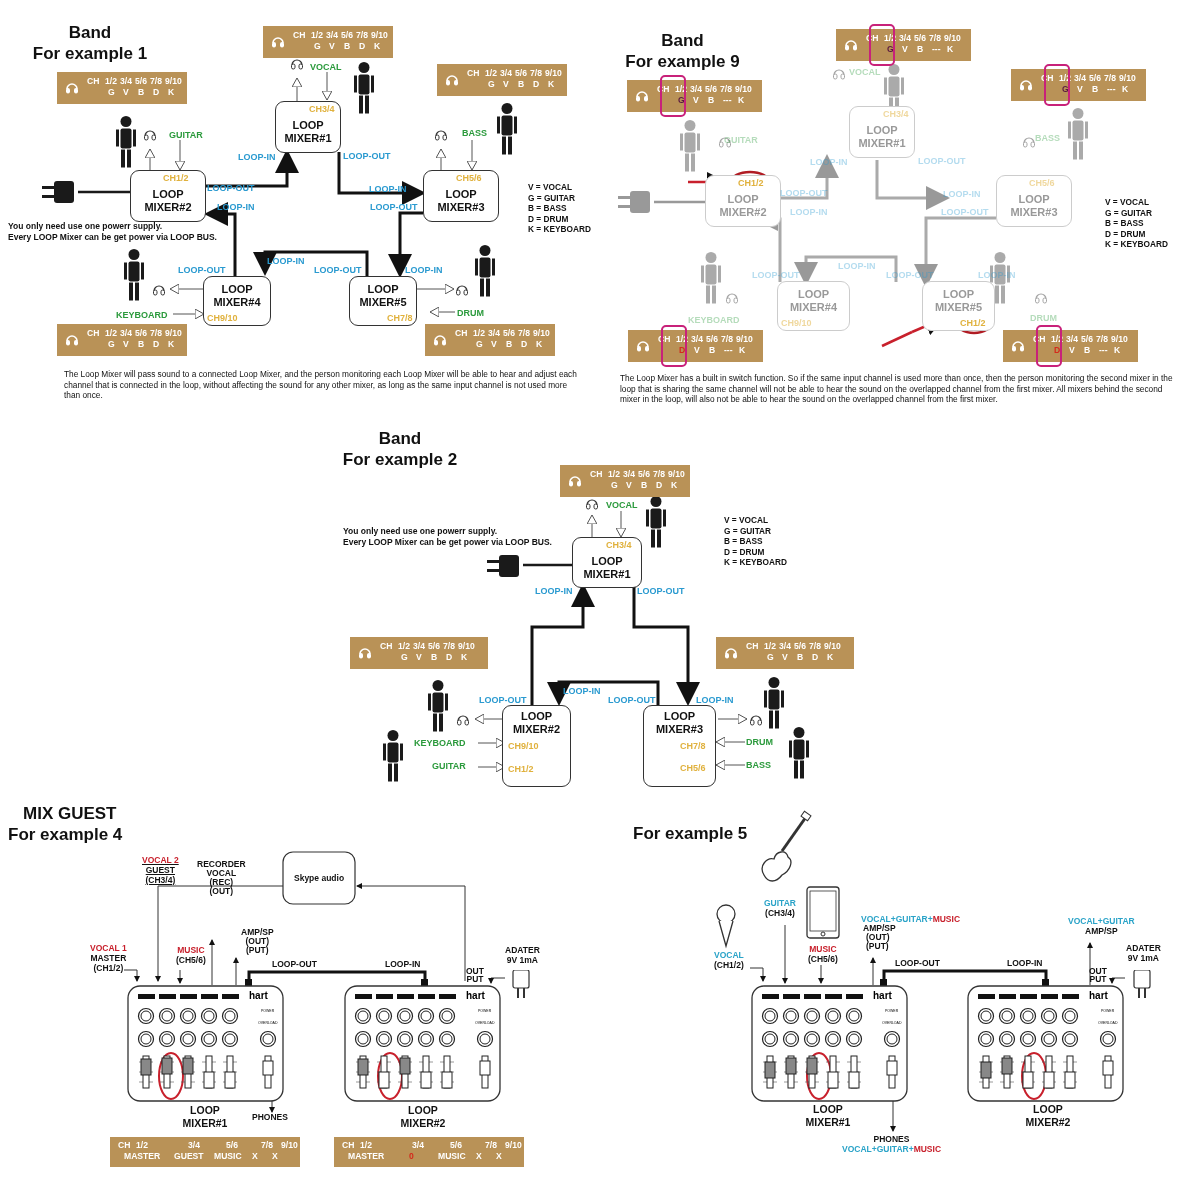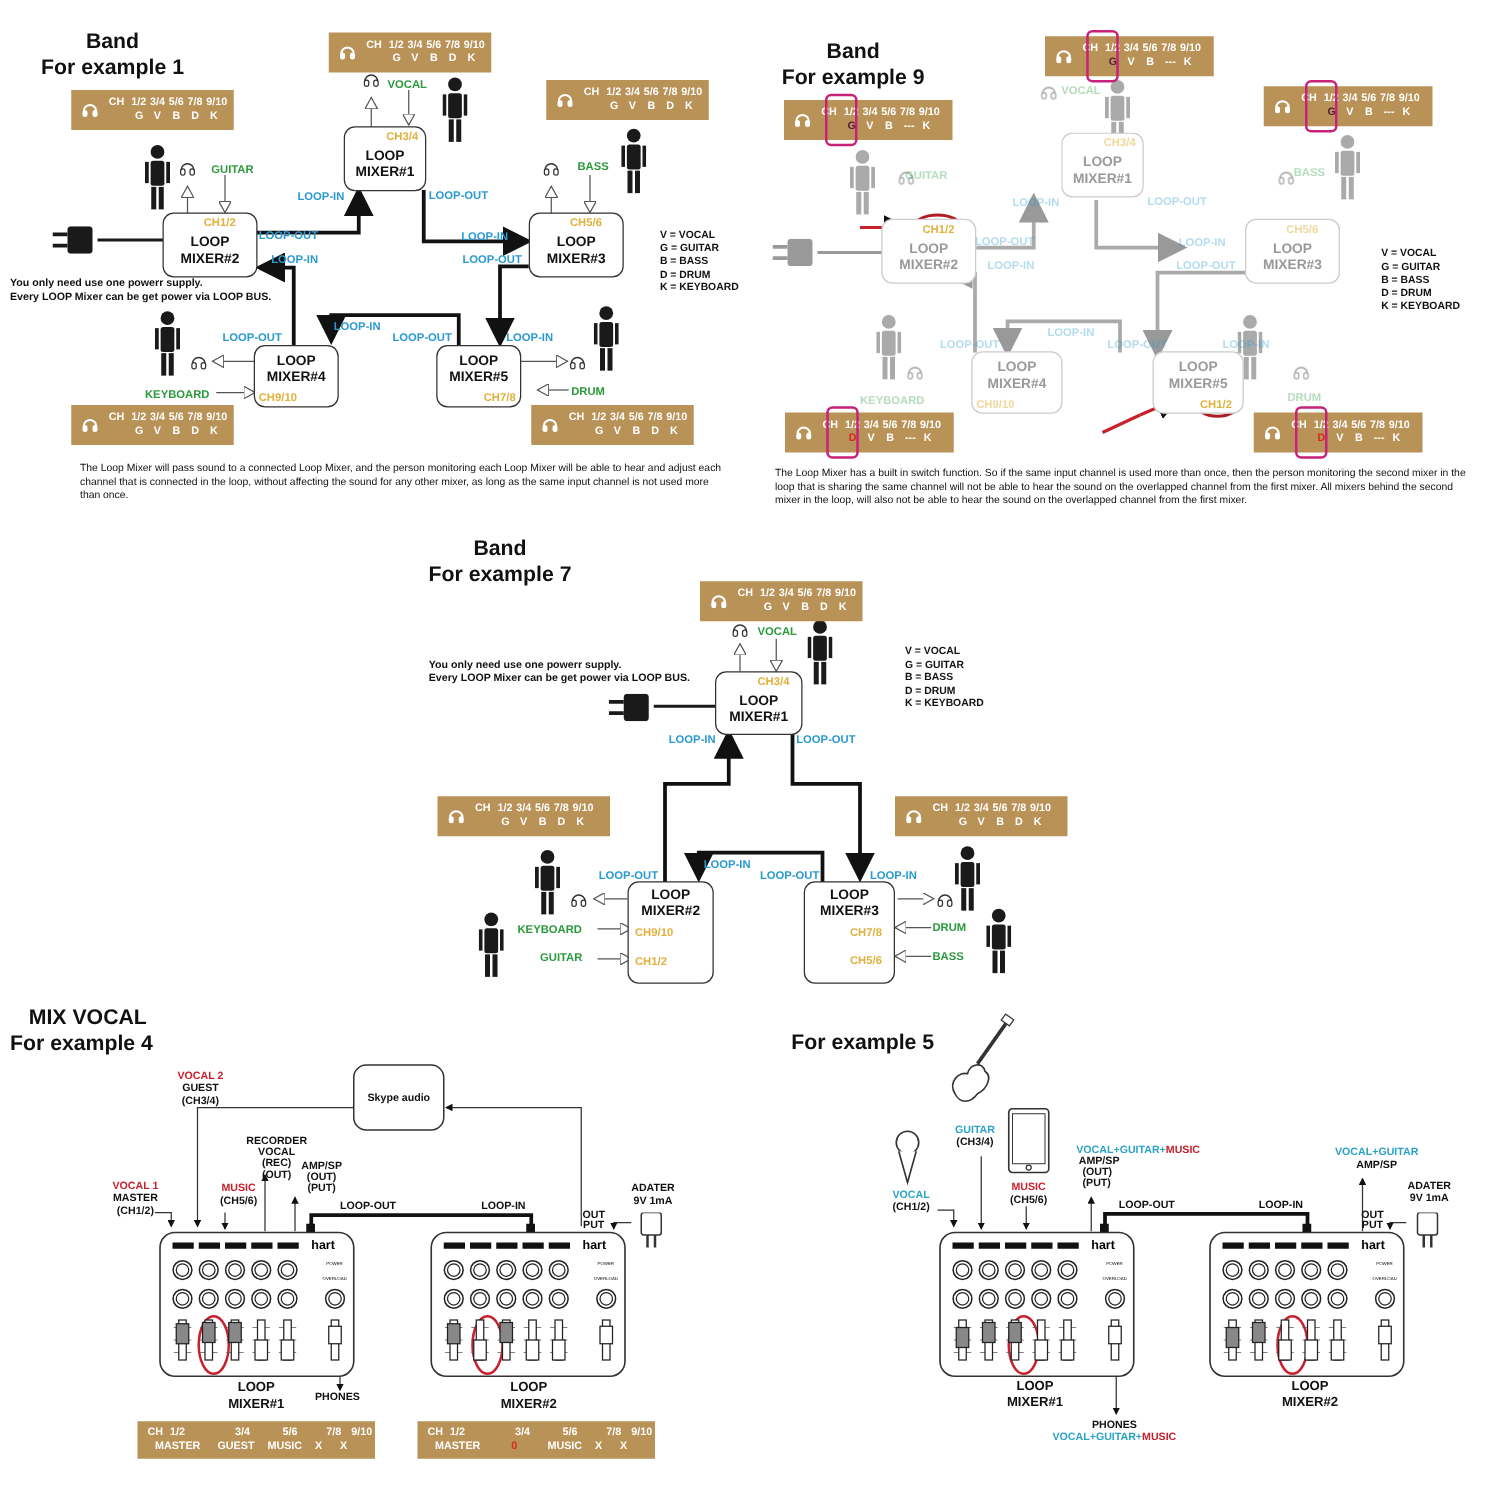"For example 7" div { text: 7 -> 2 }
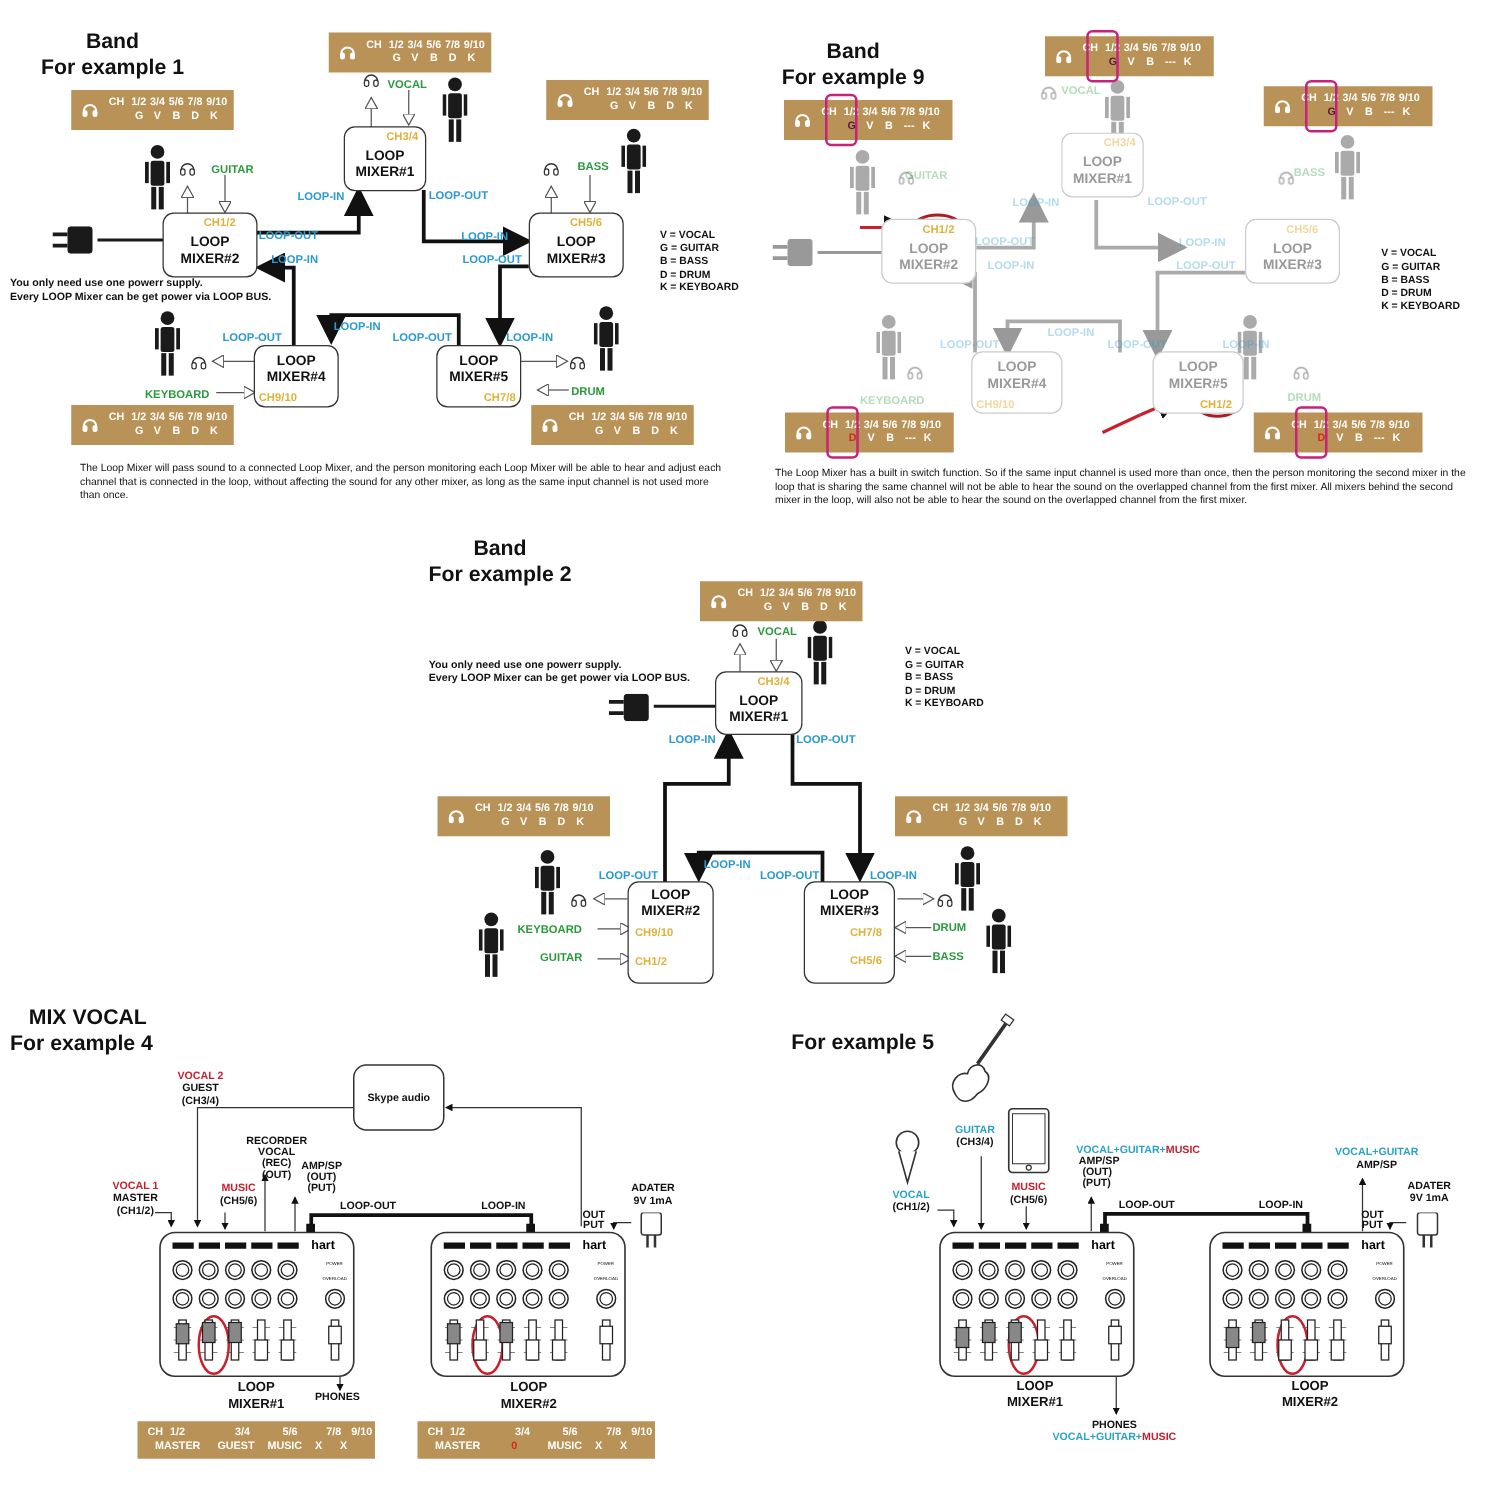"MIX VOCAL" div { text: VOCAL -> GUEST }
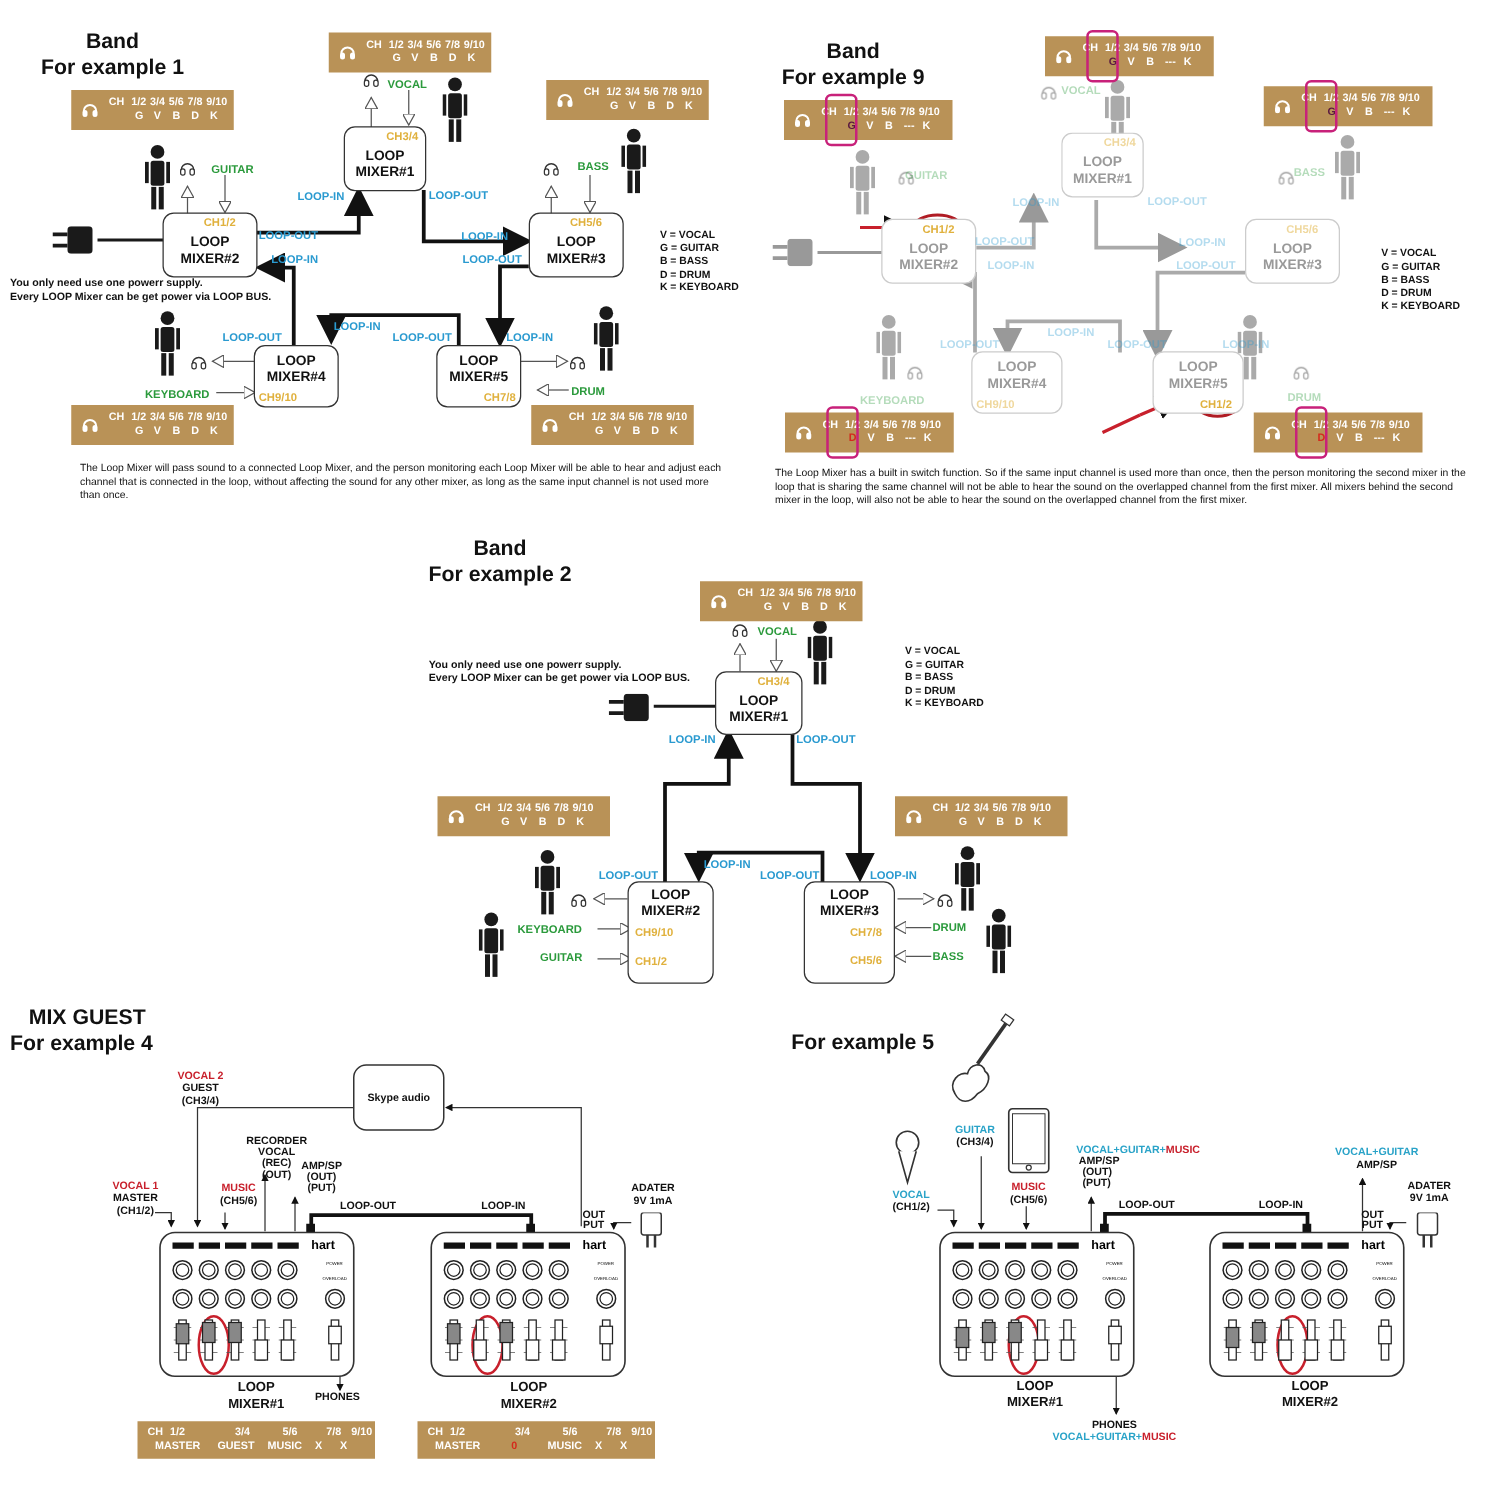"VOCAL 2" div.dev-label { text-decoration: none -> underline }
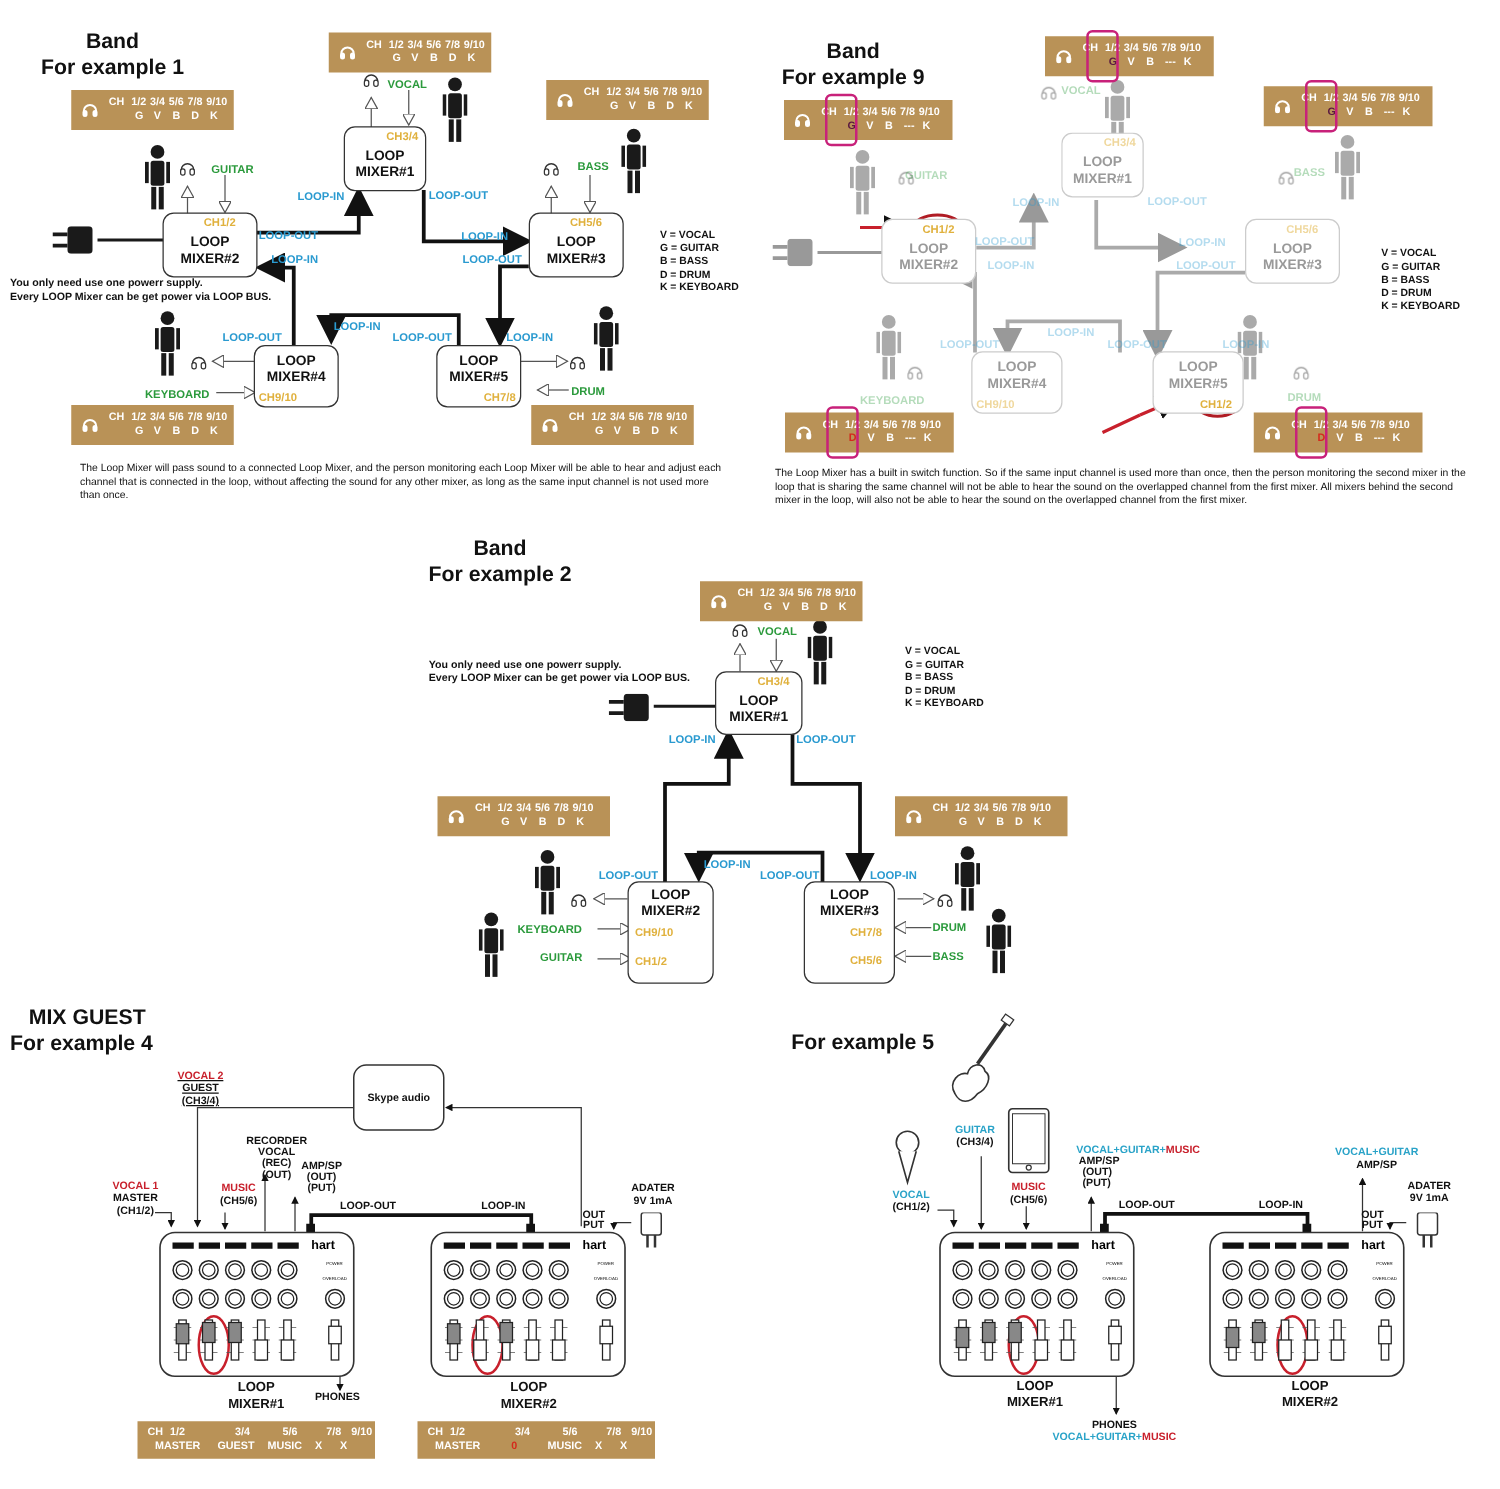"RECORDER" div.dev-label { top: 908px -> 860px }
